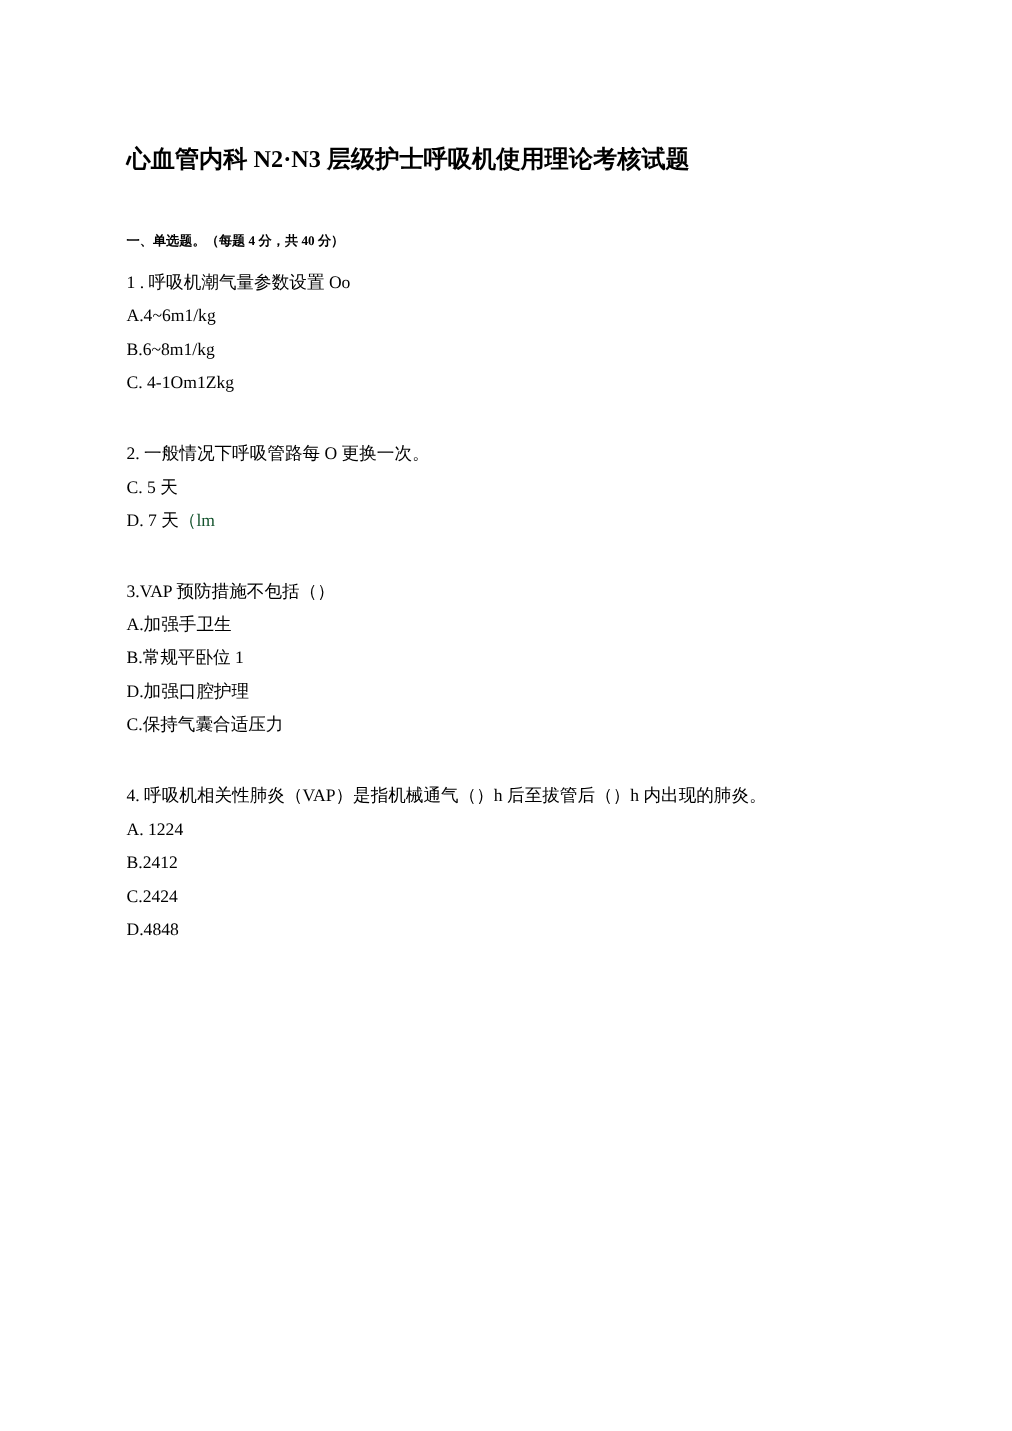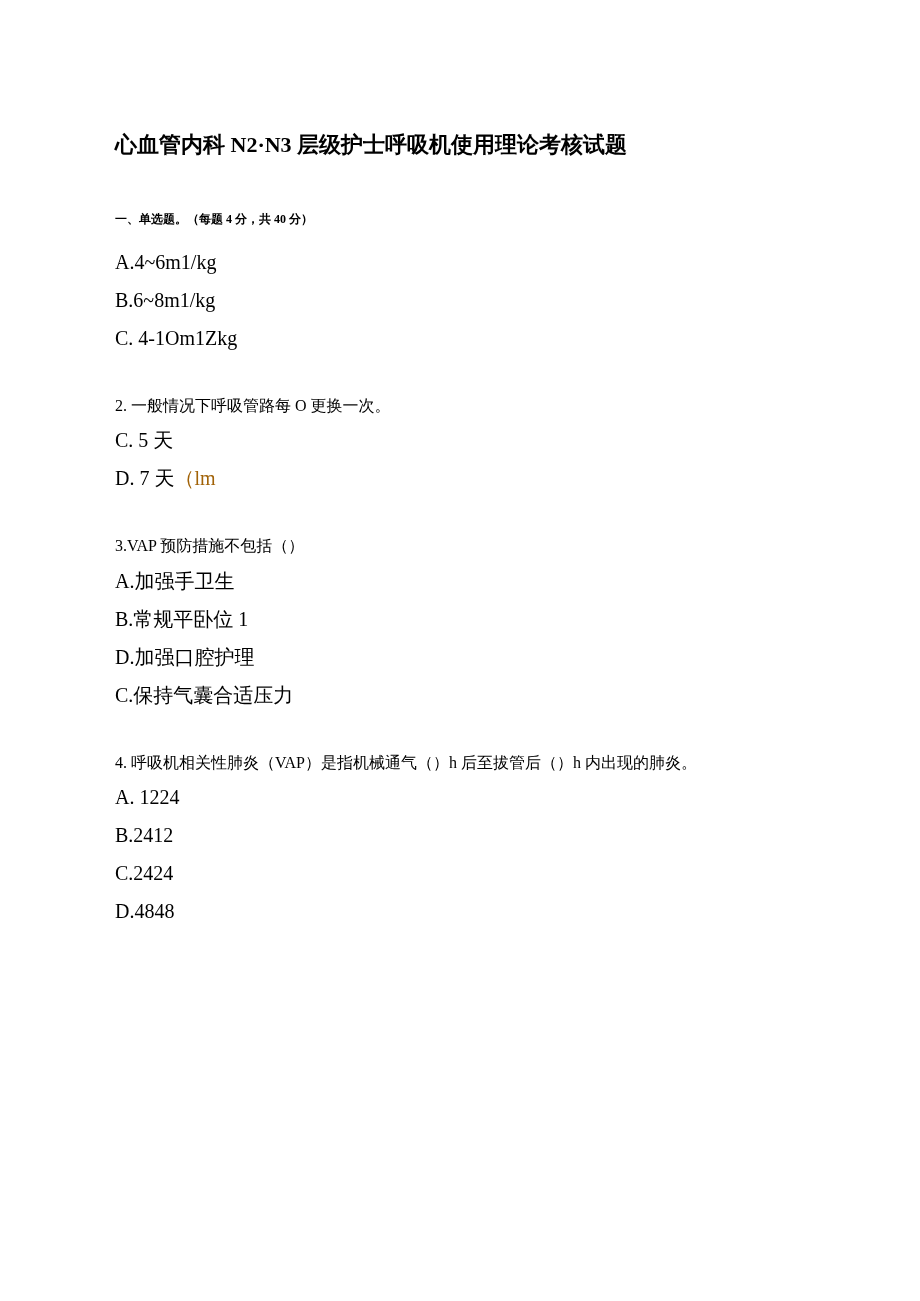"1 . 呼吸机潮气量参数设置 Oo" div.question-text { html: none -> <div>1 . 呼吸机潮气量参数设置 Oo</div> }
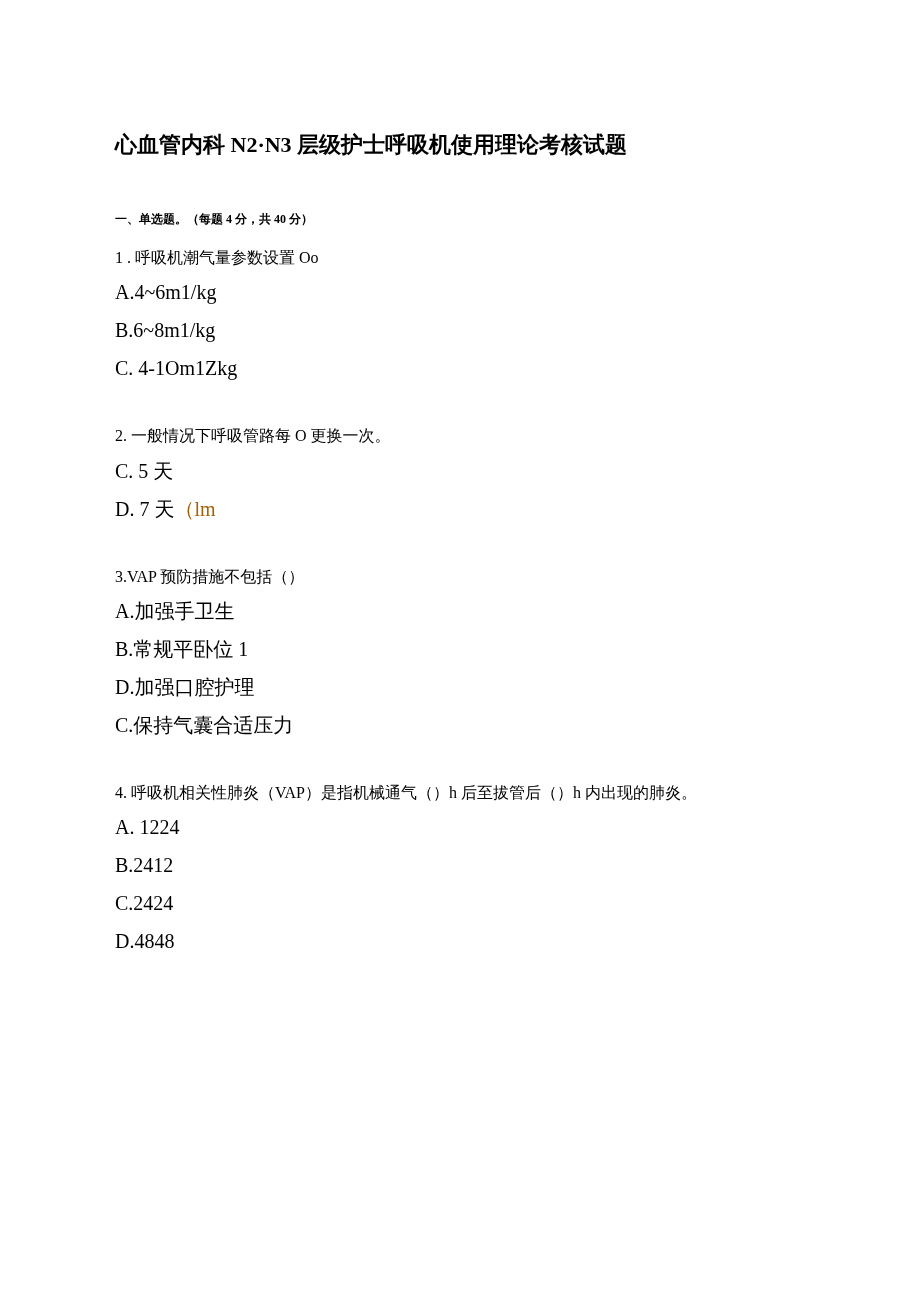"A.4~6m1/kg" .option { font-size: 20px -> 16px }
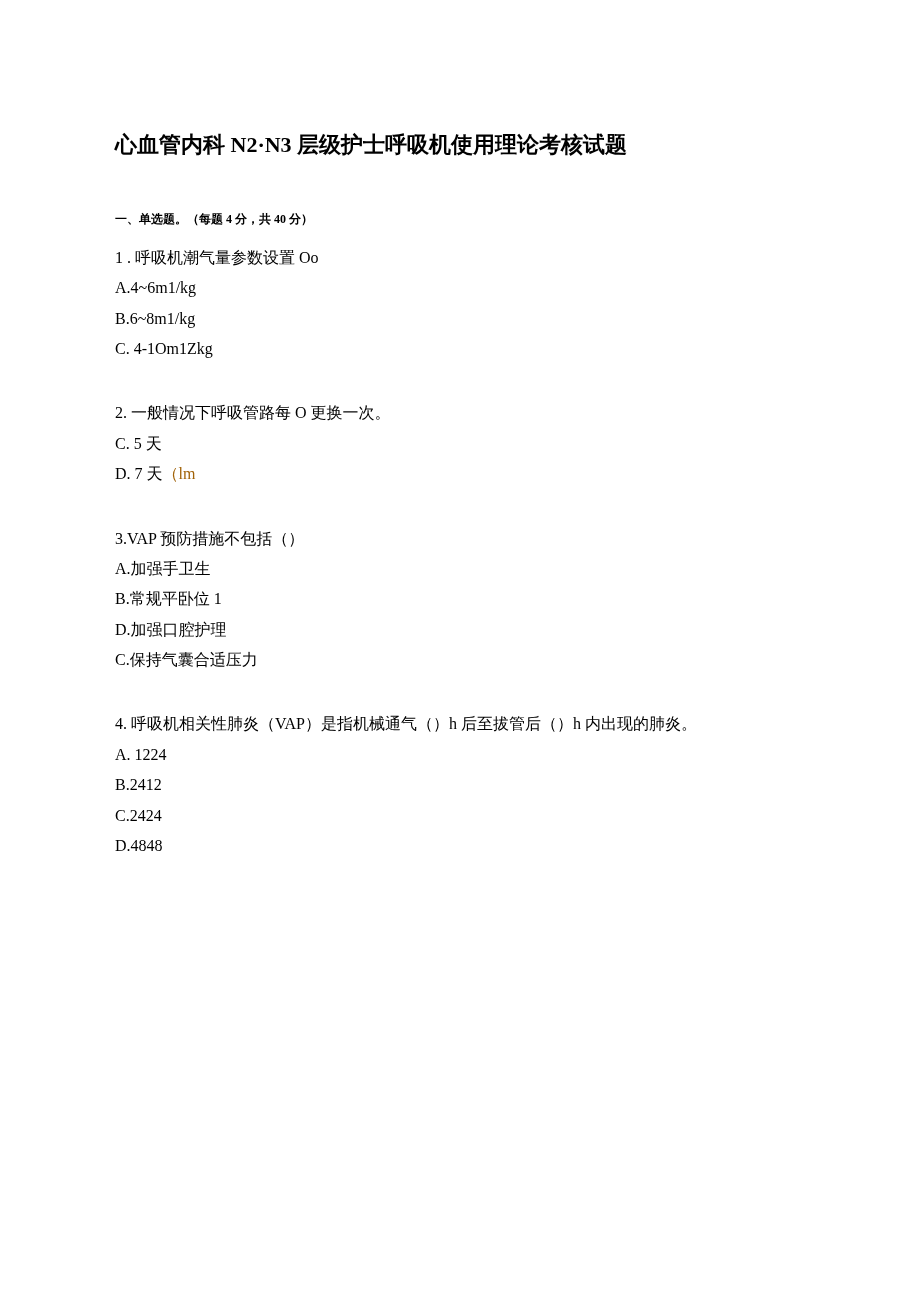"（lm" .highlight { color: #a16207 -> #14532d }
